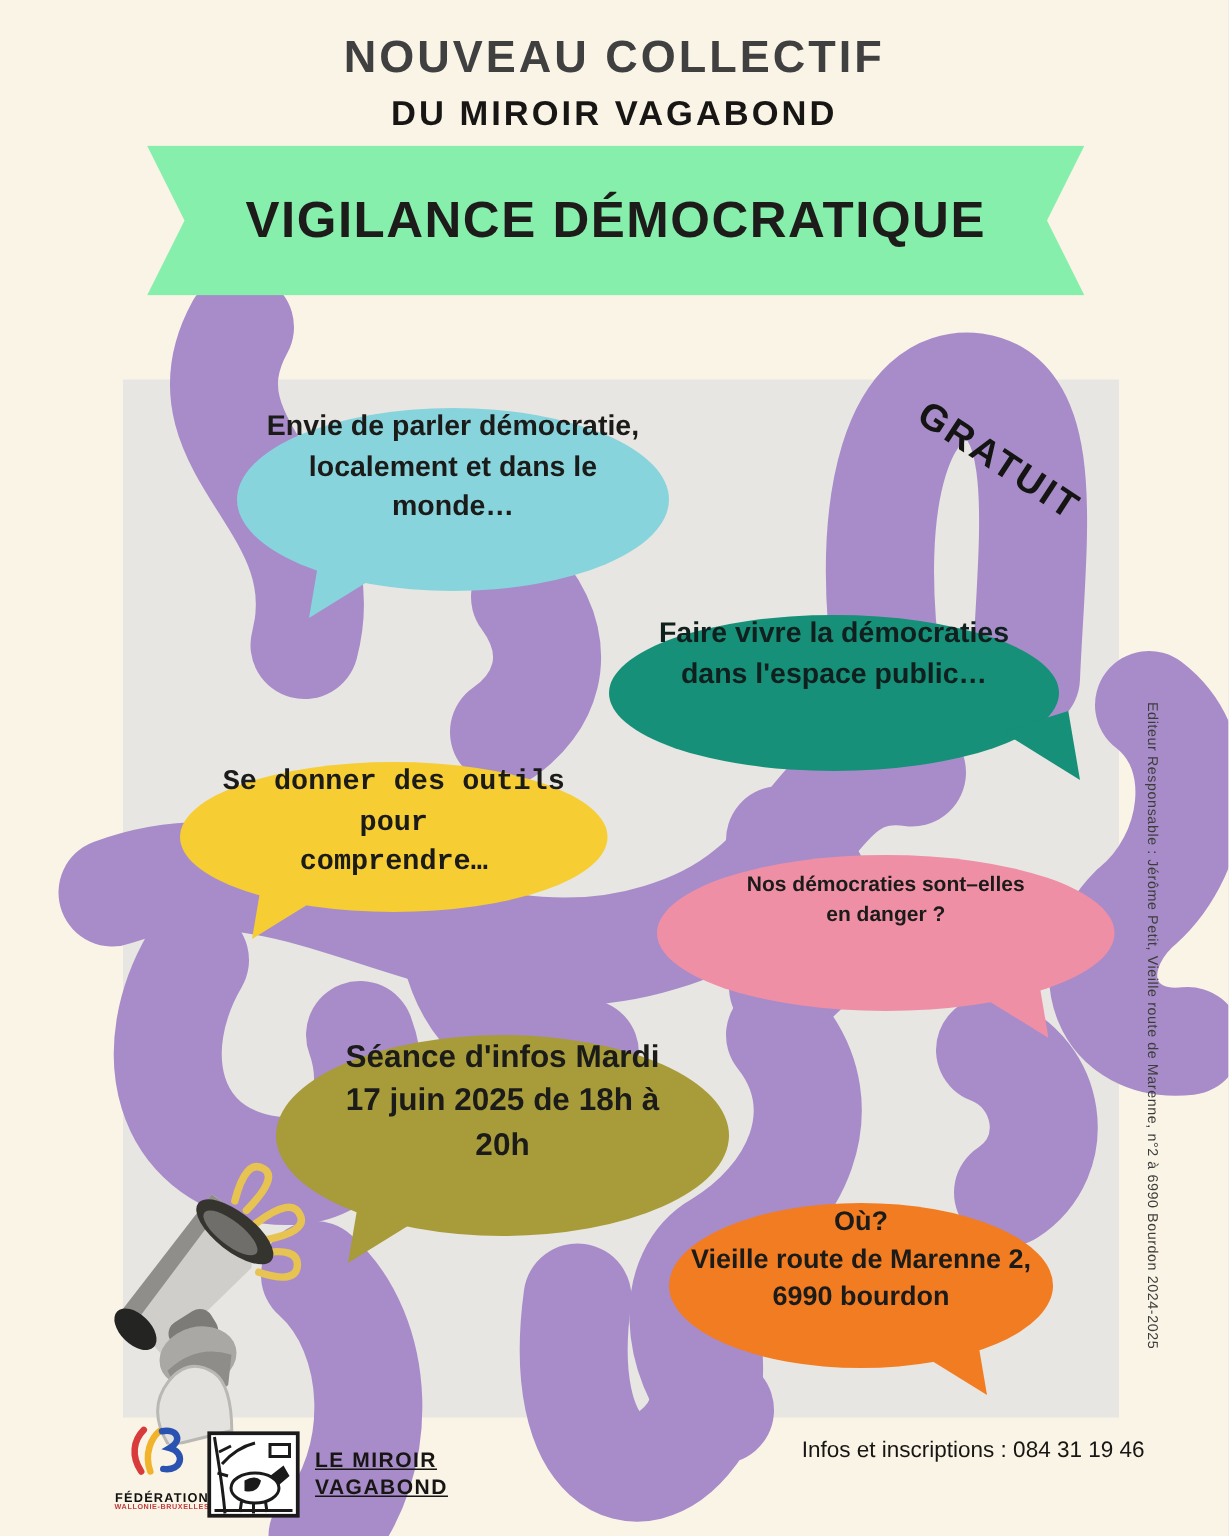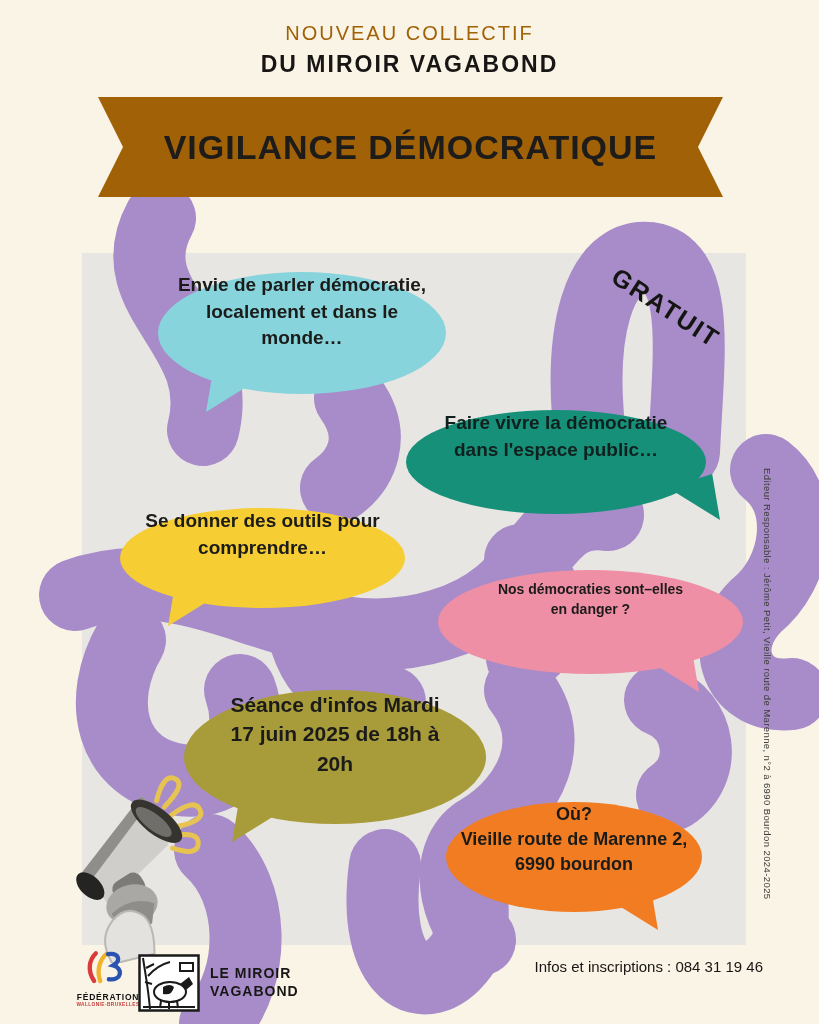"NOUVEAU COLLECTIF" .title-line1 { color: #a16207 -> #404040; font-size: 20px -> 30px; font-weight: 400 -> 700 }
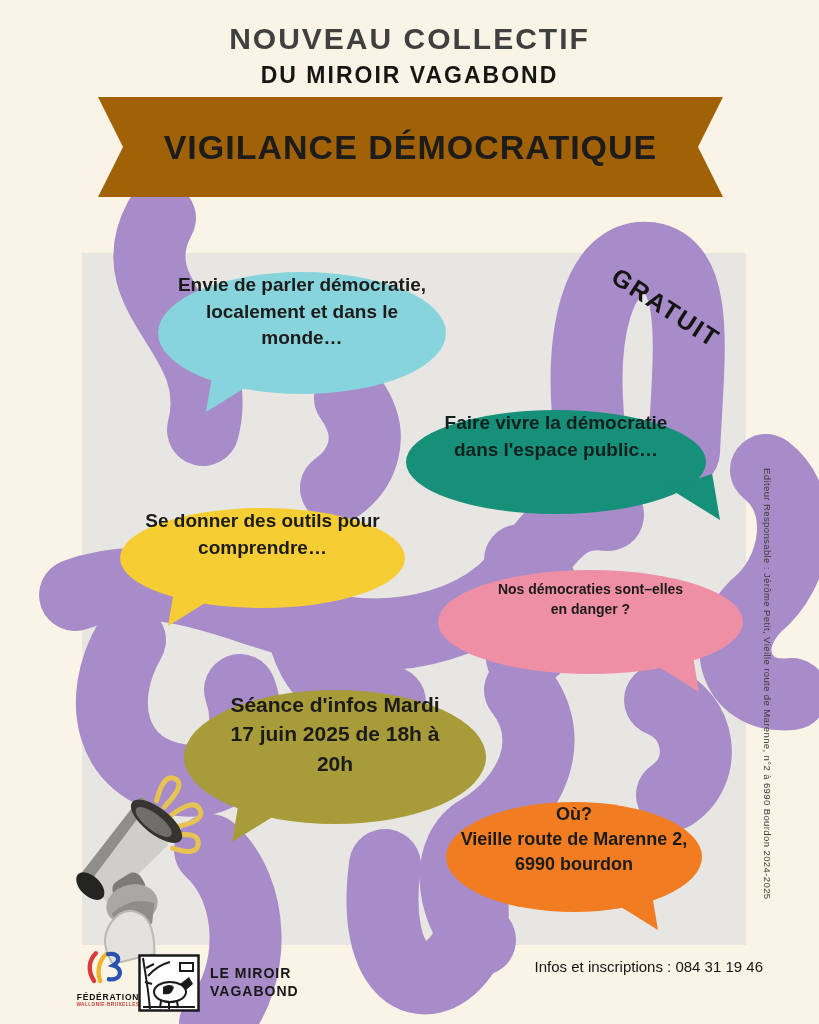"VIGILANCE DÉMOCRATIQUE" .ribbon { background: #a16207 -> #86efac }
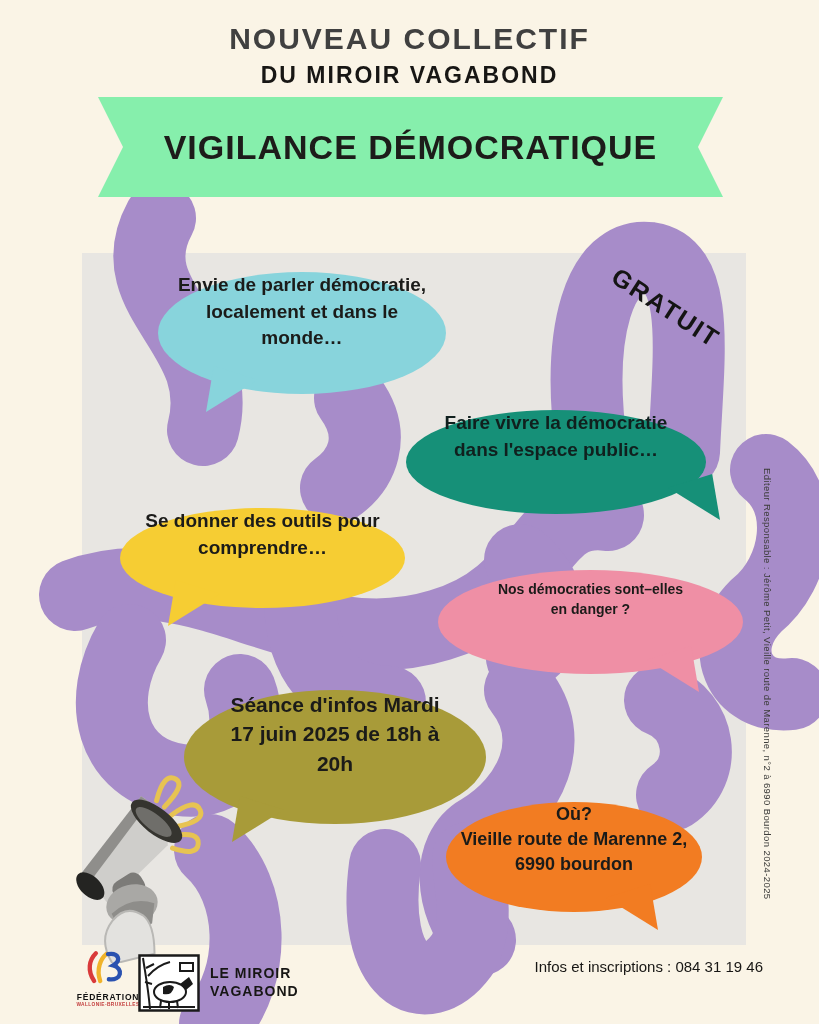"Faire vivre la démocratie" span { text: démocratie -> démocraties }
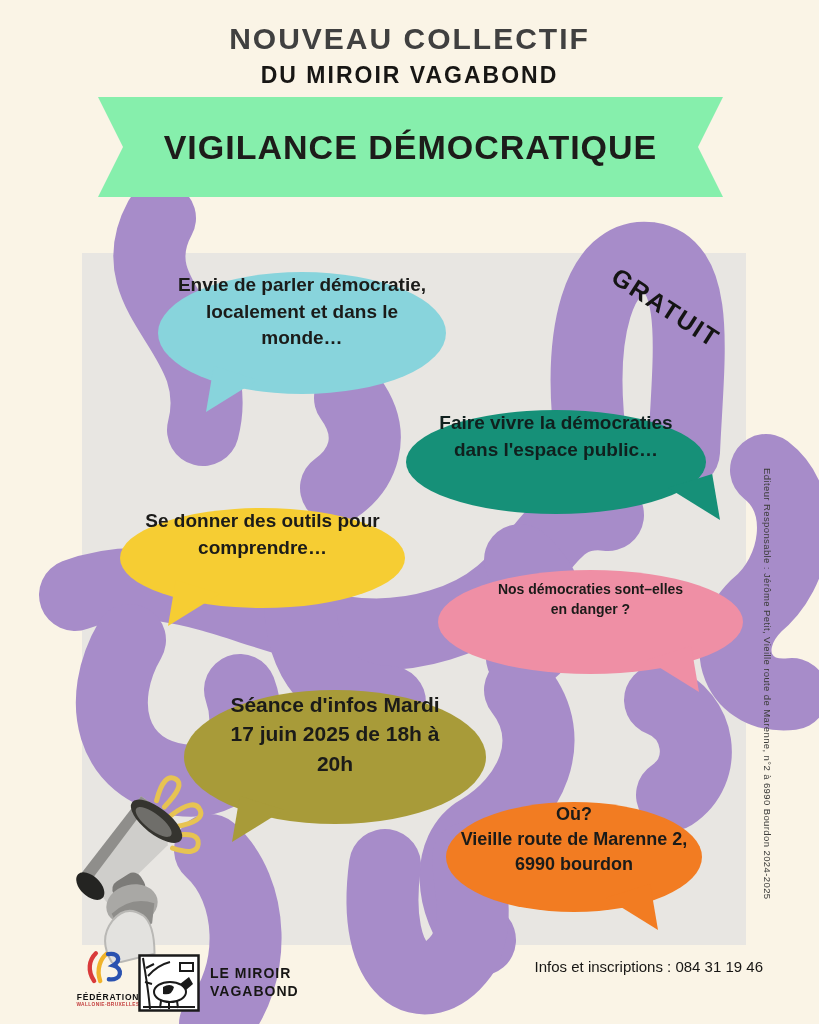"Se donner des outils pour" .b-yellow span { font-family: none -> Liberation Mono, monospace }
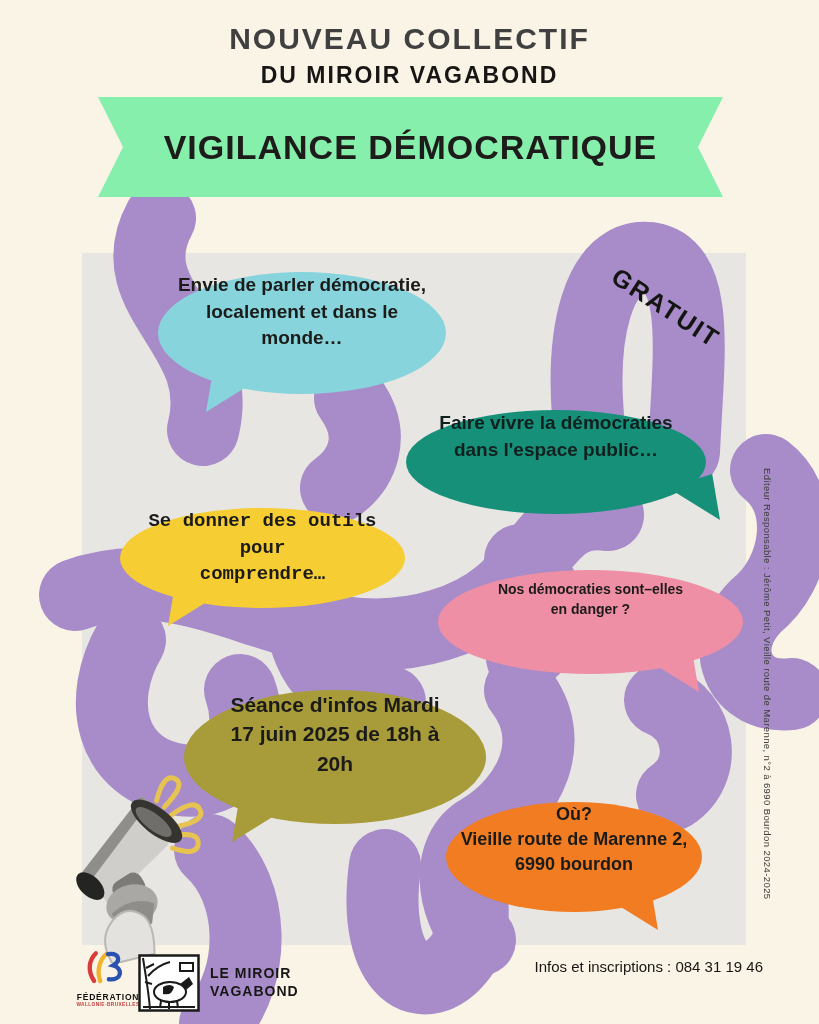"LE MIROIR" .mv-label { text-decoration: none -> underline }
